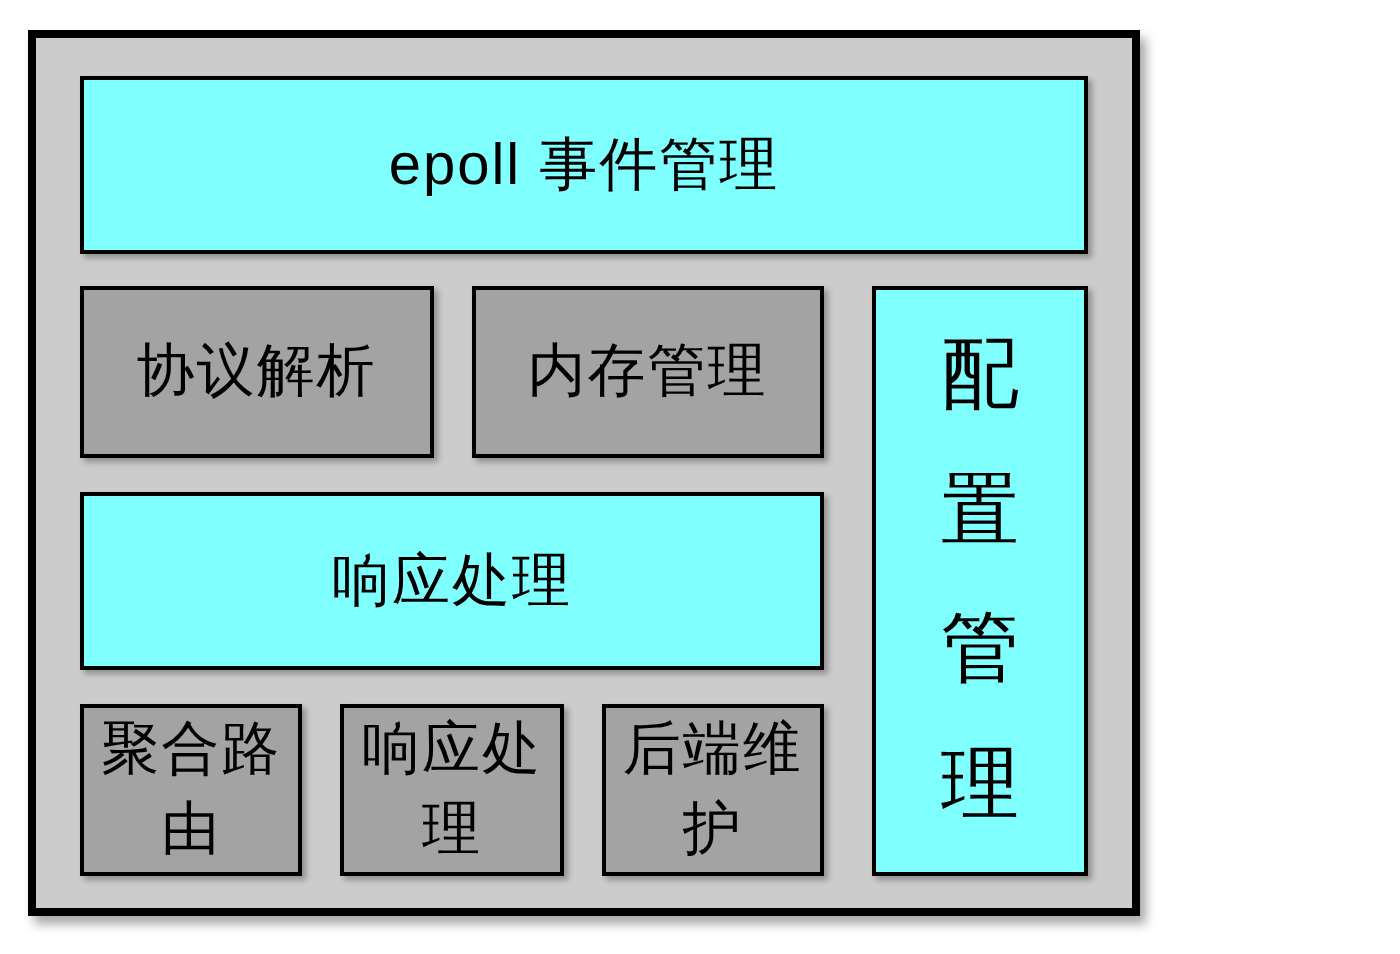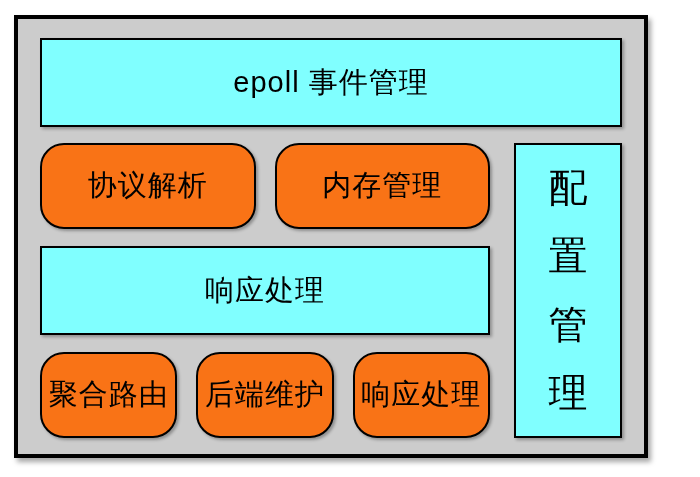"epoll 事件管理" .frame { width: 634px -> 556px }
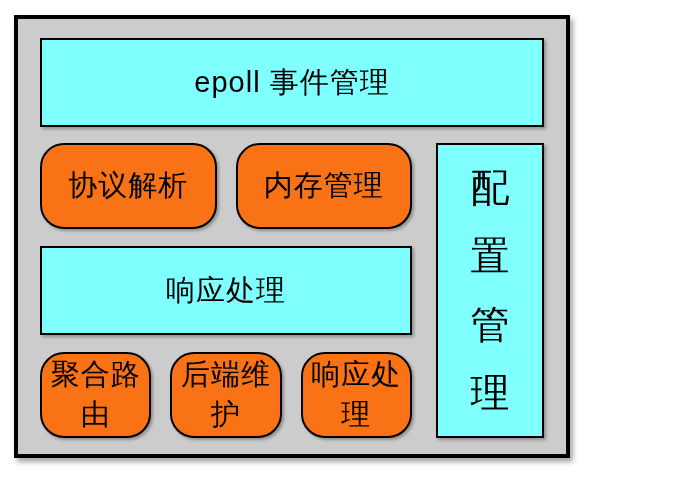"协议解析" .green { background: #f97316 -> #a3a3a3; border-radius: 24px -> none }
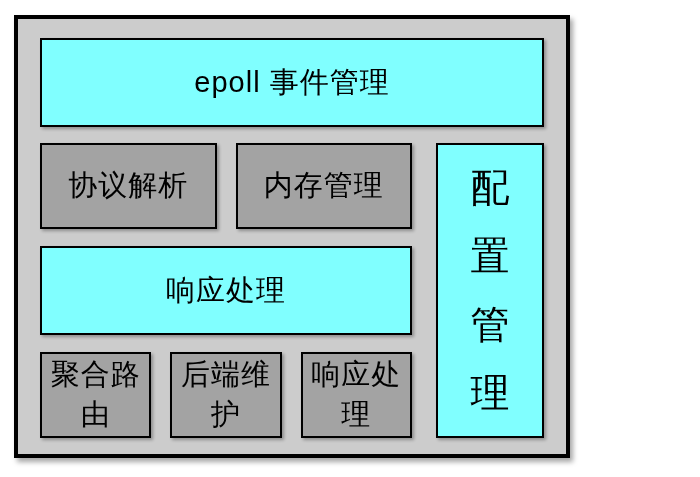"后端维护" div.box { order: before "响应处理" -> after "响应处理" }
